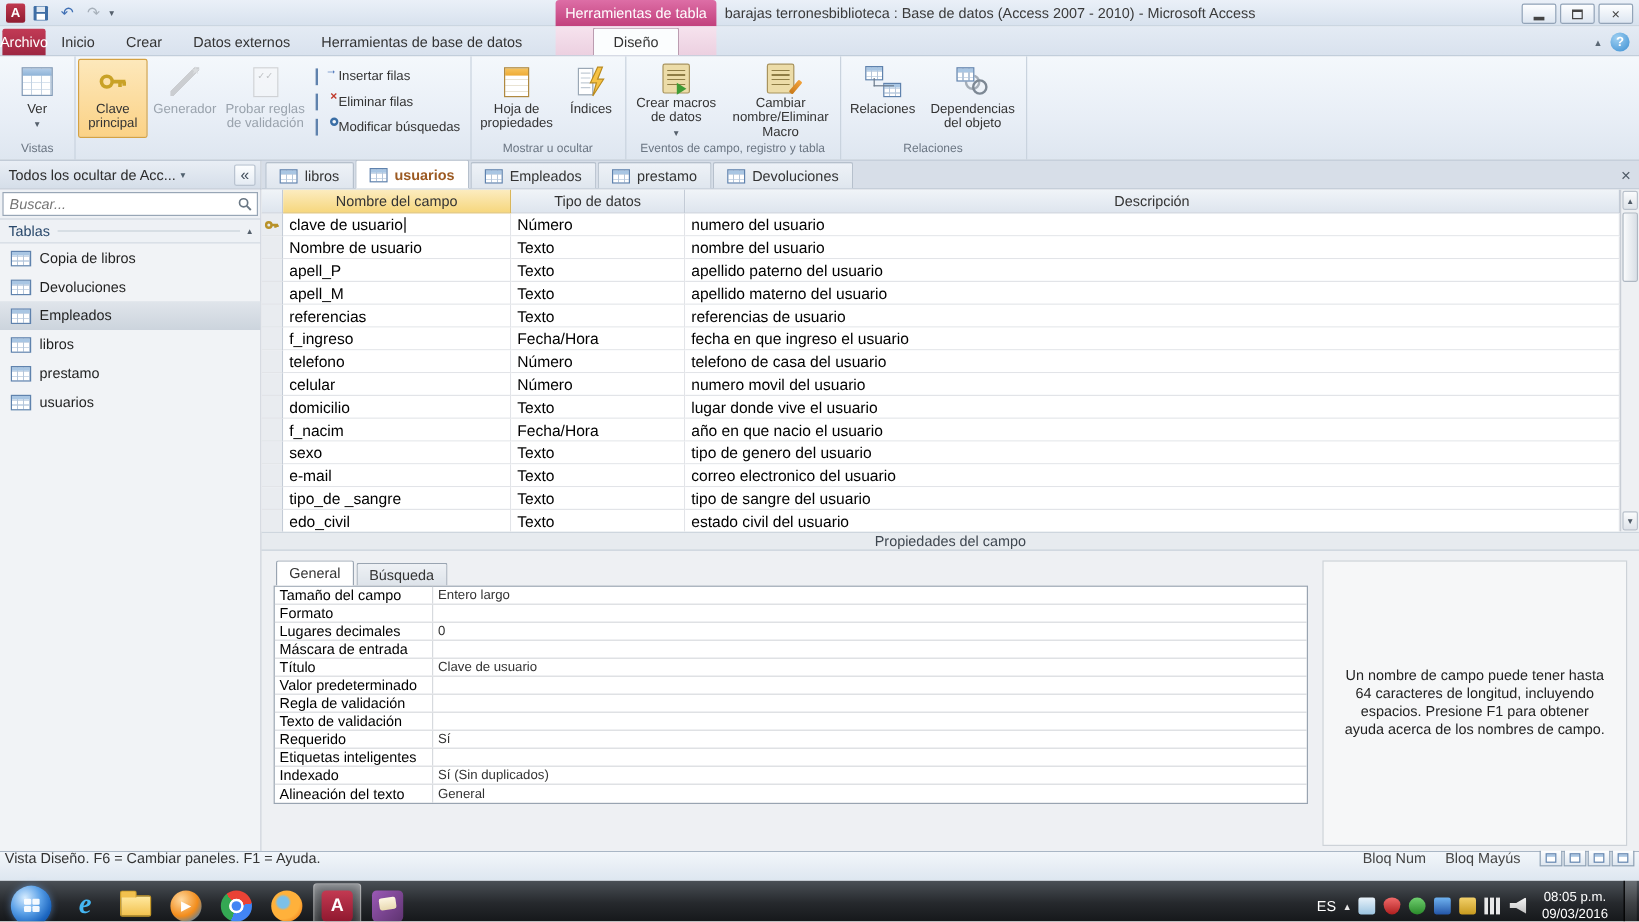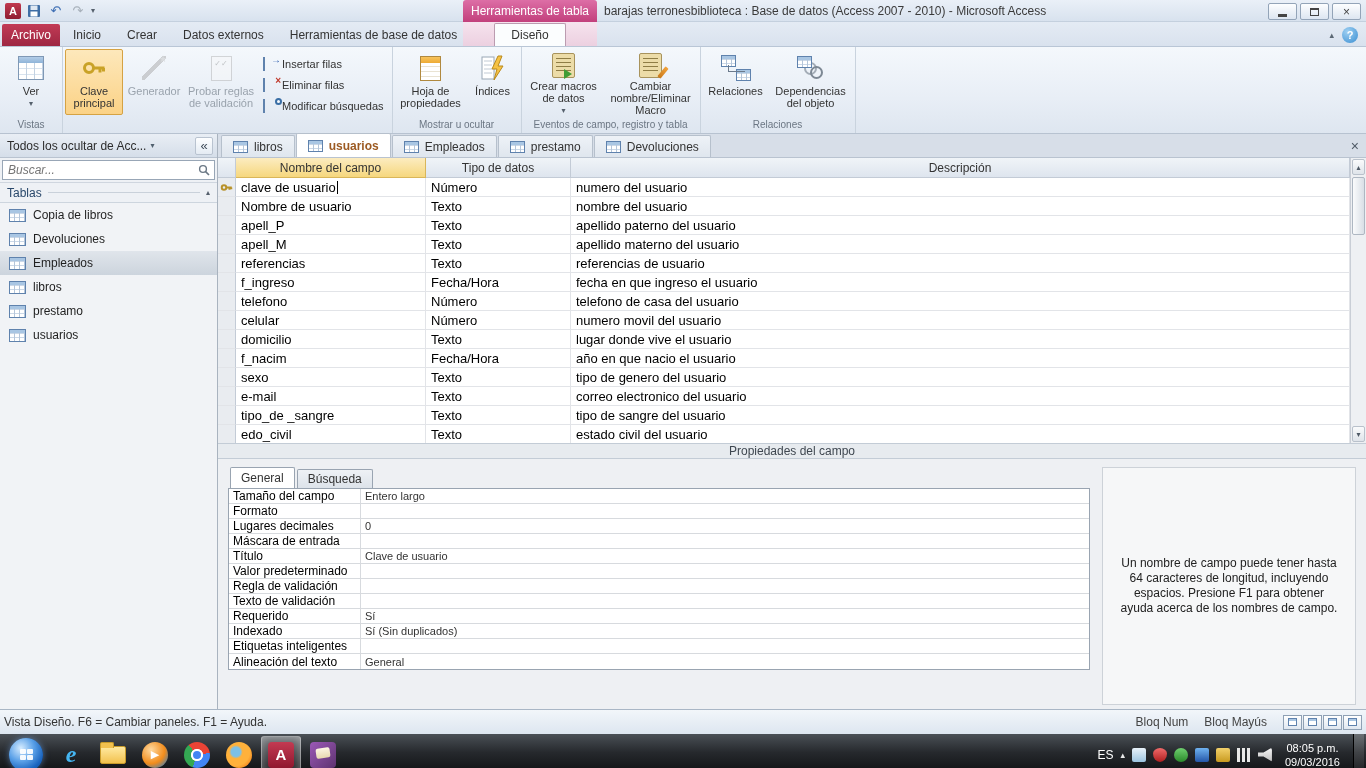"Archivo" .file-tab { width: 58px -> 36px }
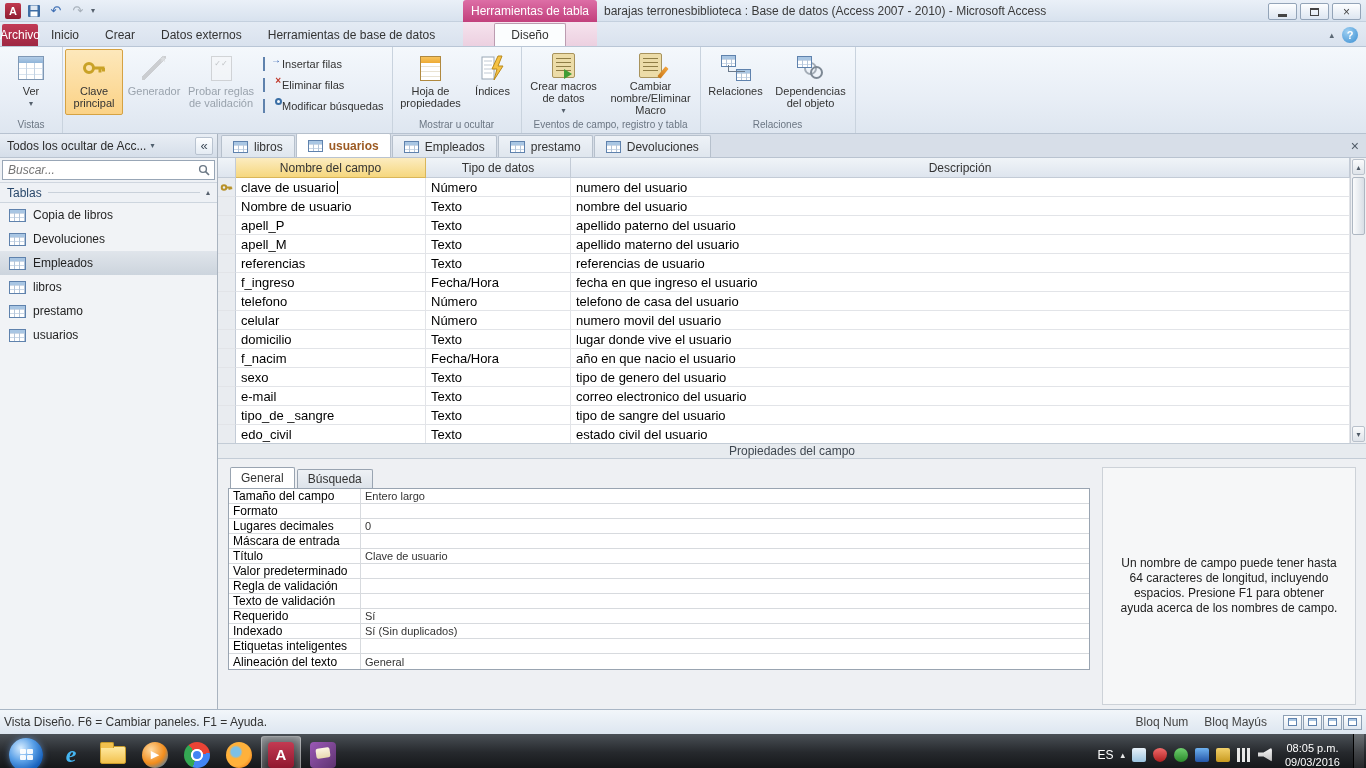"Indexado" div.prow { order: before "Etiquetas inteligentes" -> after "Etiquetas inteligentes" }
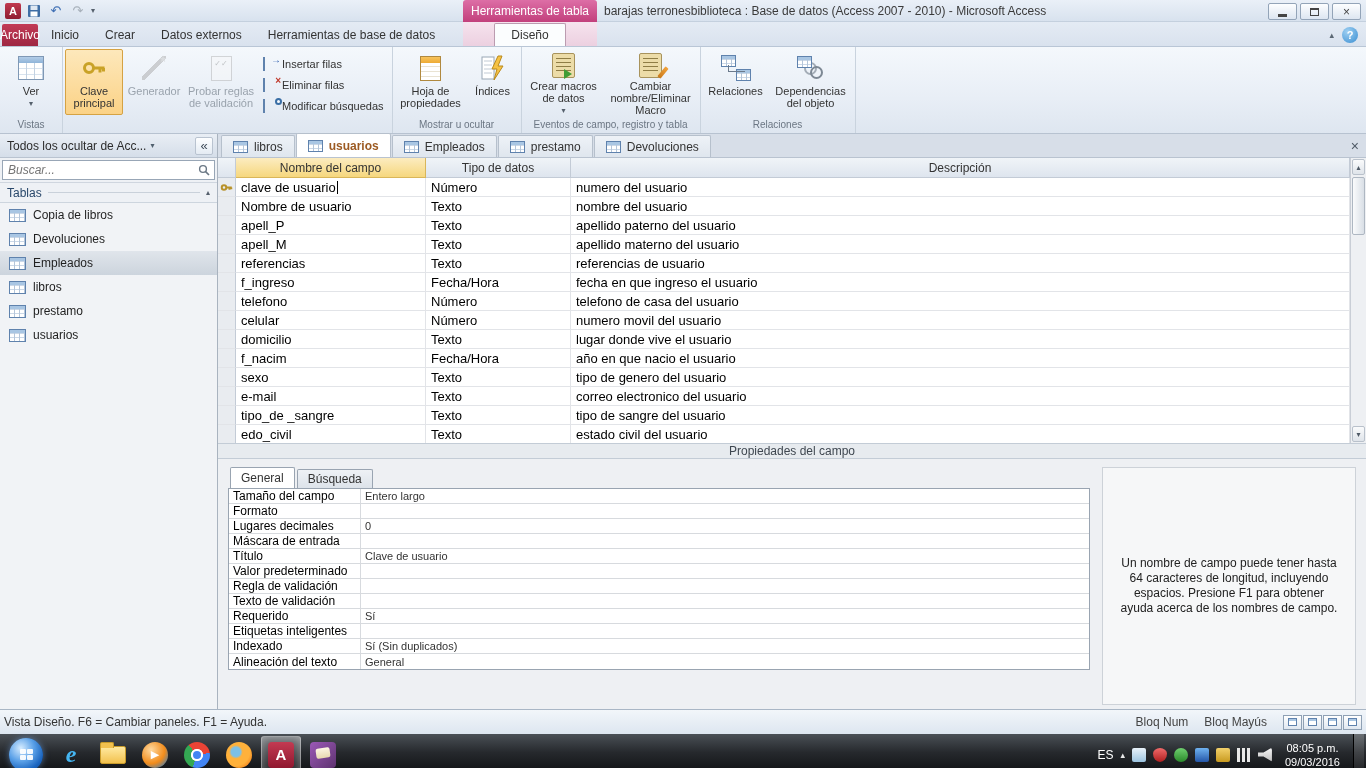"Vista Diseño. F6 = Cambiar" #status { align-items: center -> flex-end }
